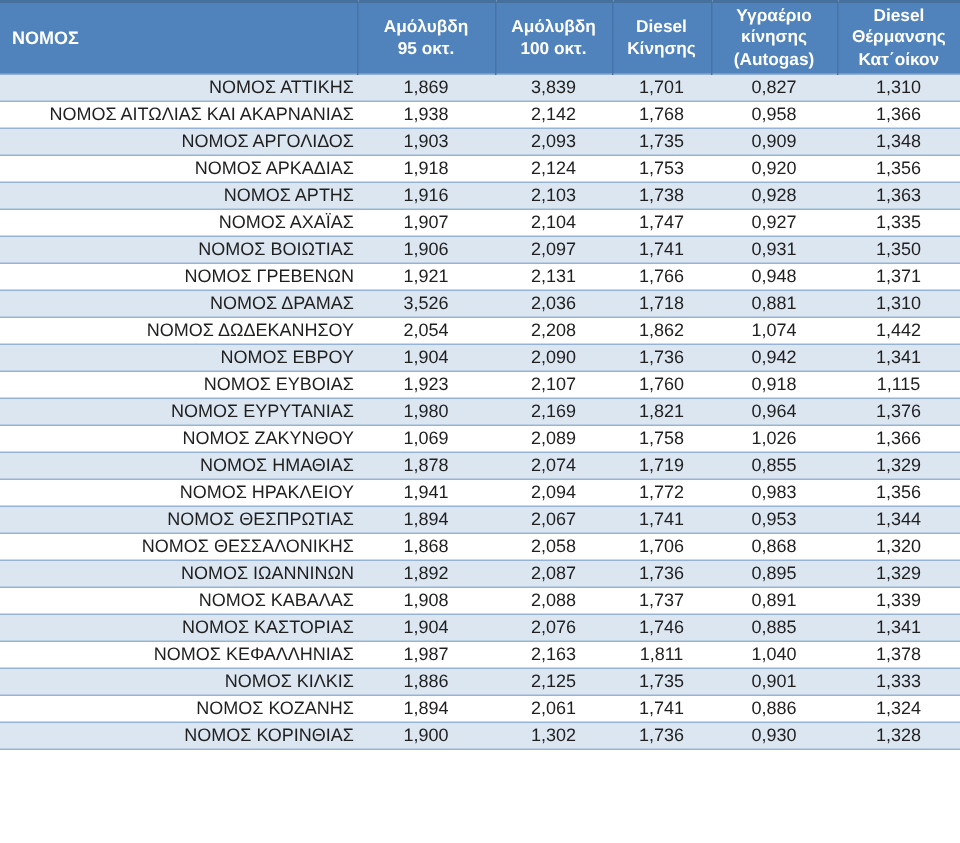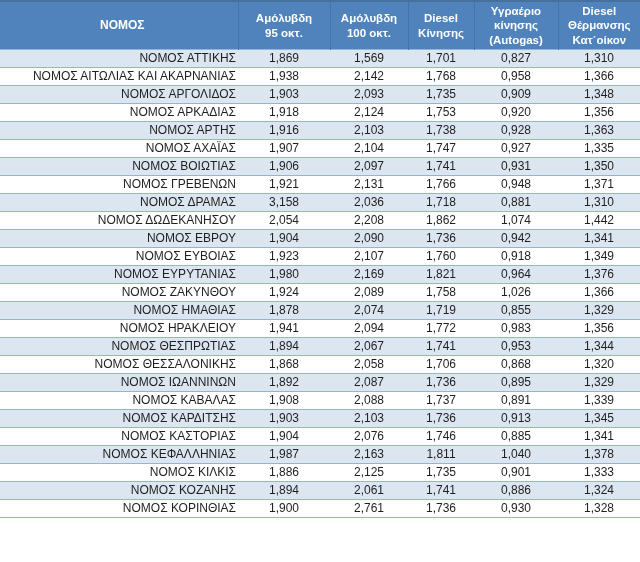"ΝΟΜΟΣ" thead th.name-col { text-align: center -> left }
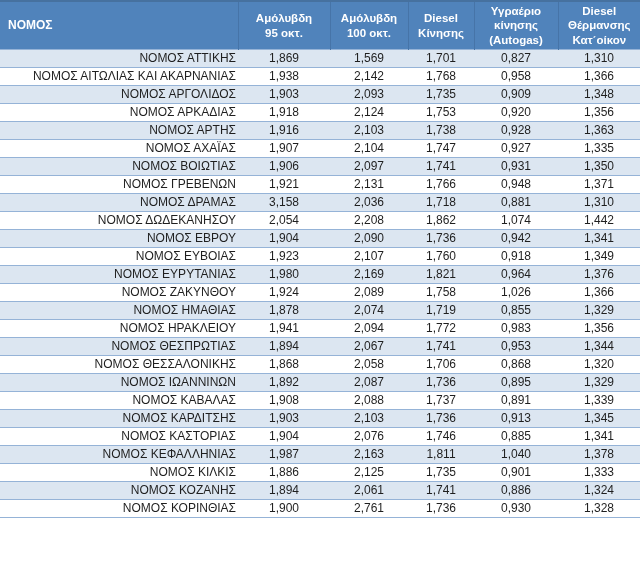"1,569" td { text: 1,569 -> 3,839 }
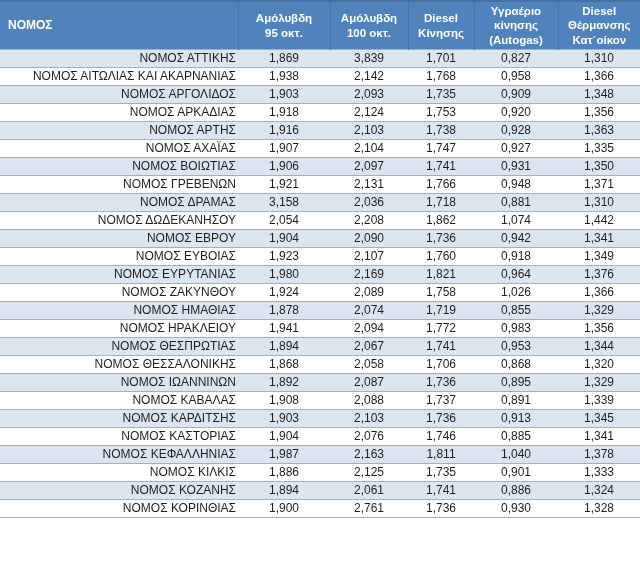"3,158" td { text: 3,158 -> 3,526 }
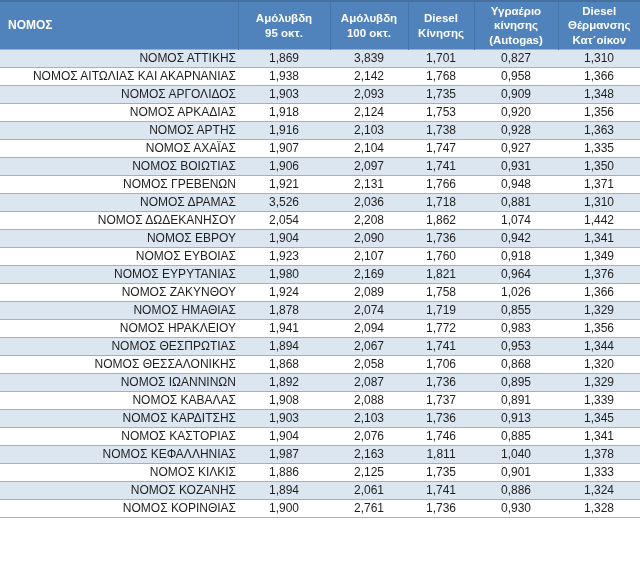"1,349" td { text: 1,349 -> 1,115 }
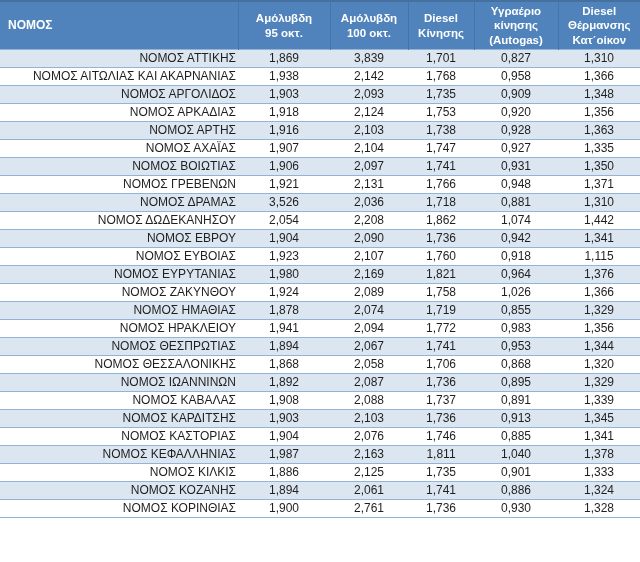"1,924" td { text: 1,924 -> 1,069 }
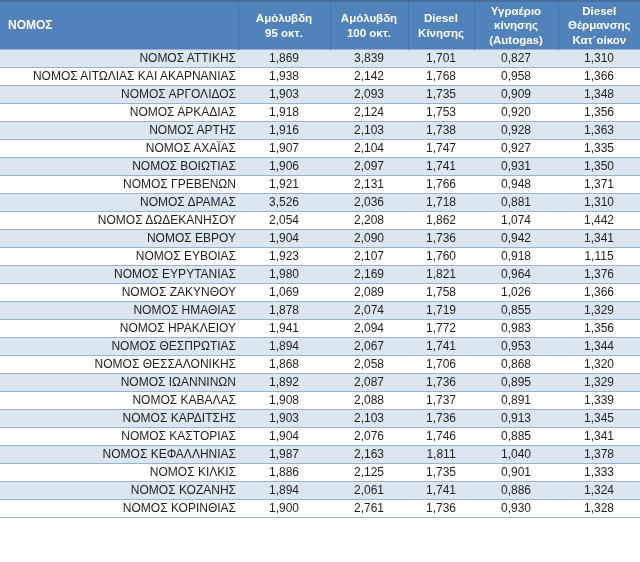"ΝΟΜΟΣ ΚΑΡΔΙΤΣΗΣ" tr { html: <tr> <td>ΝΟΜΟΣ ΚΑΡΔΙΤΣΗΣ</td> <td>1,903</td> <td>2,103</td> <td>1,736</td> <td>0,913</td> <td>1,345</td> </tr> -> none }
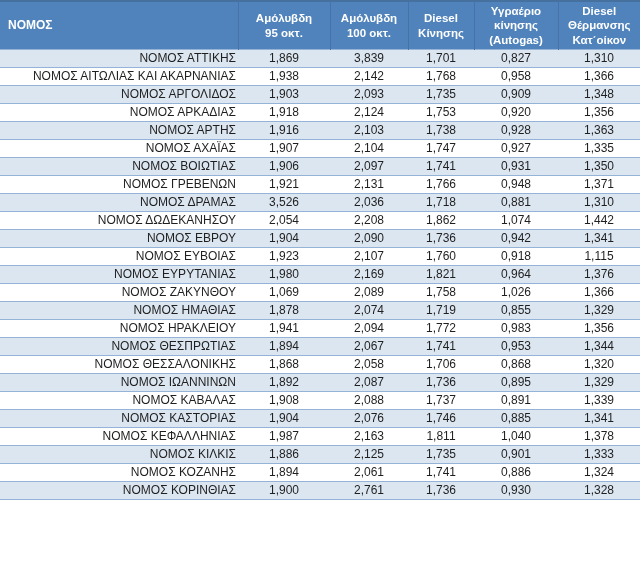"2,761" td { text: 2,761 -> 1,302 }
